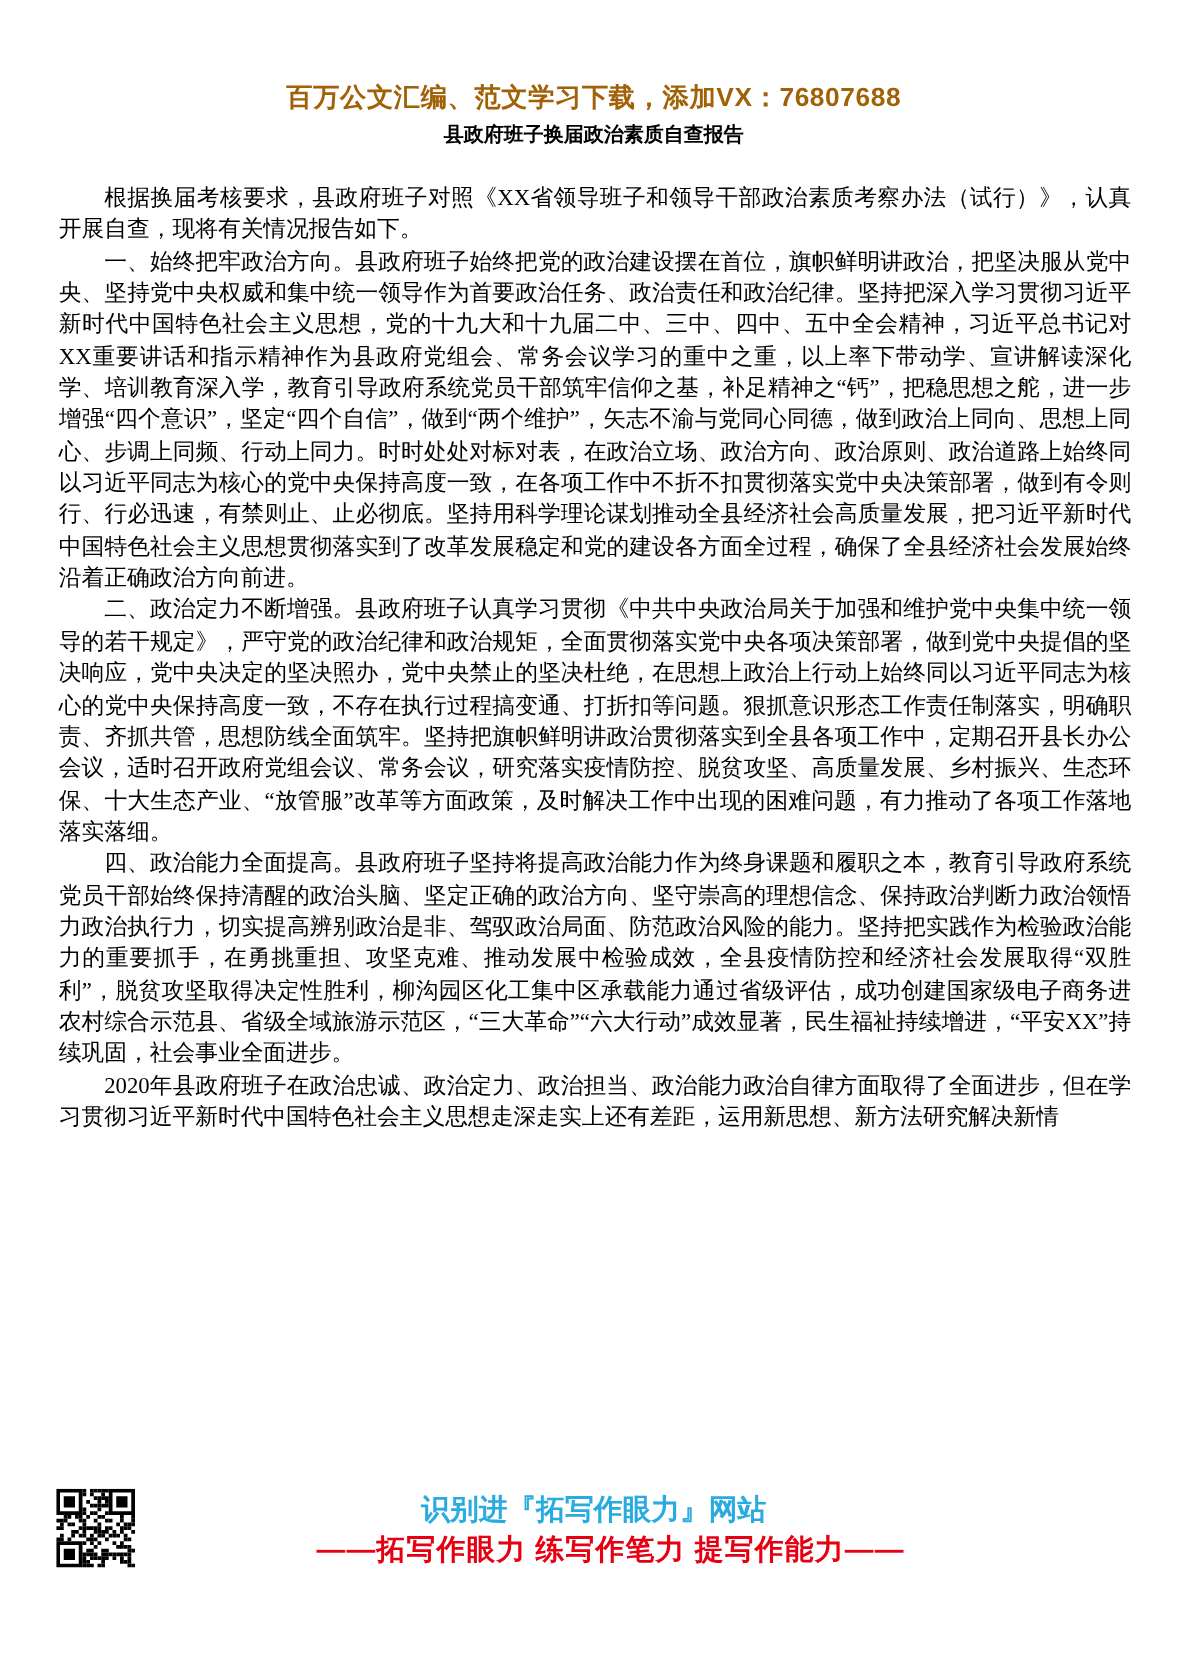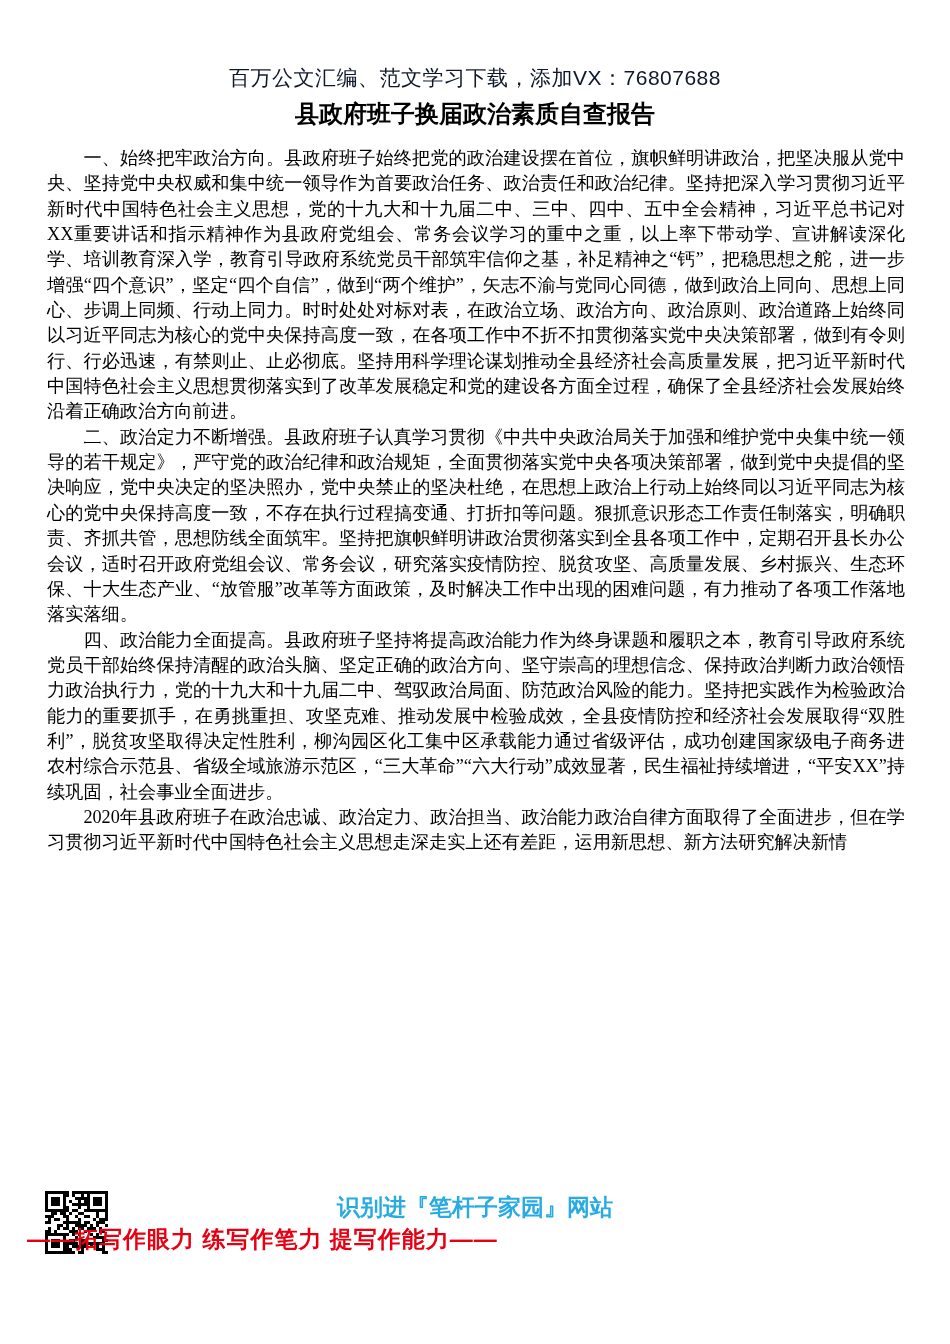"百万公文汇编、范文学习下载，添加VX：76807688" .promo-line { color: #0f172a -> #a16207; font-weight: 400 -> 700 }
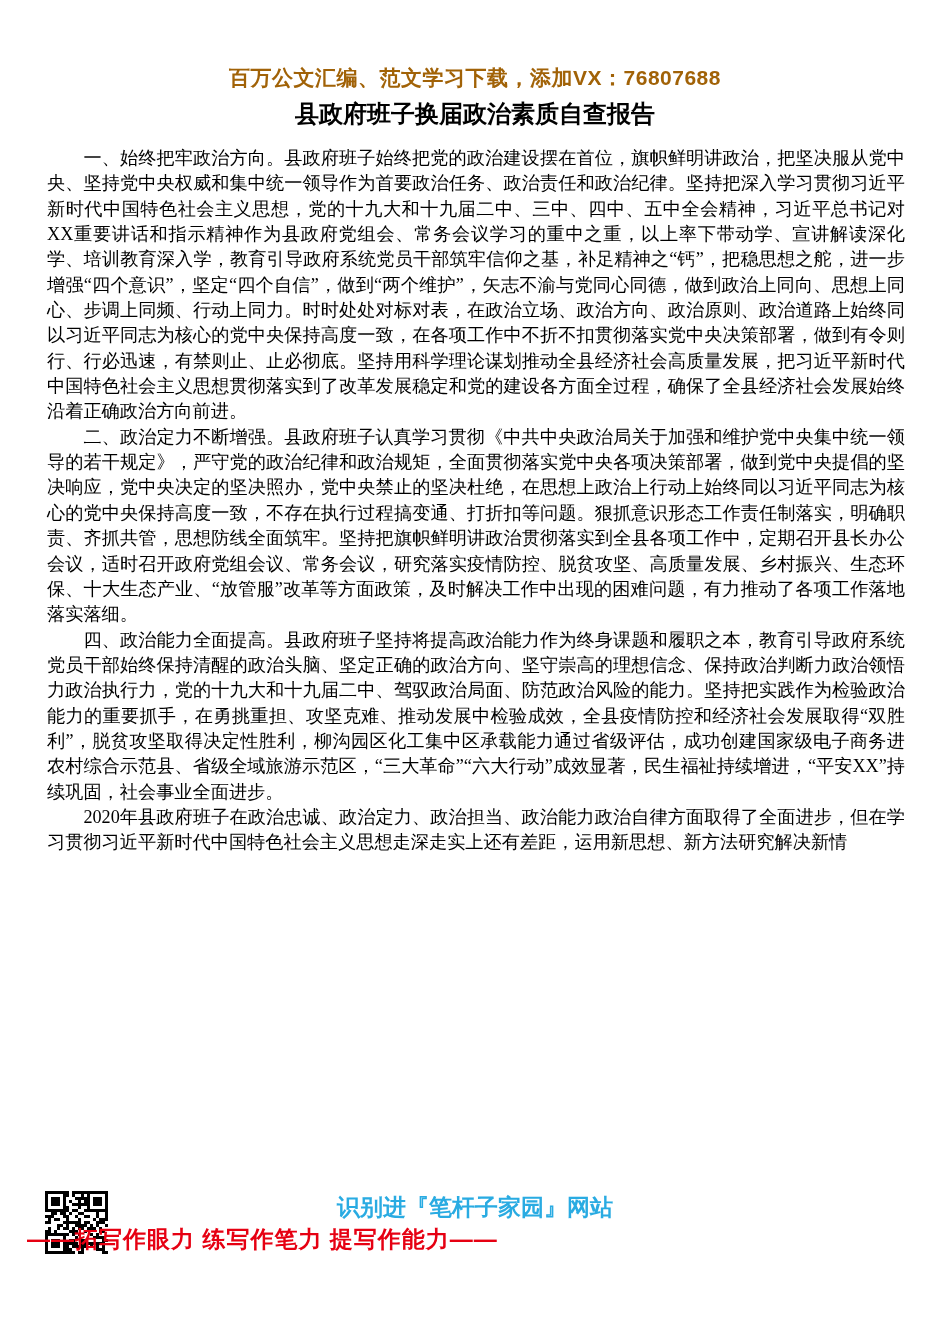"县政府班子换届政治素质自查报告" .doc-title { font-size: 24px -> 16px }
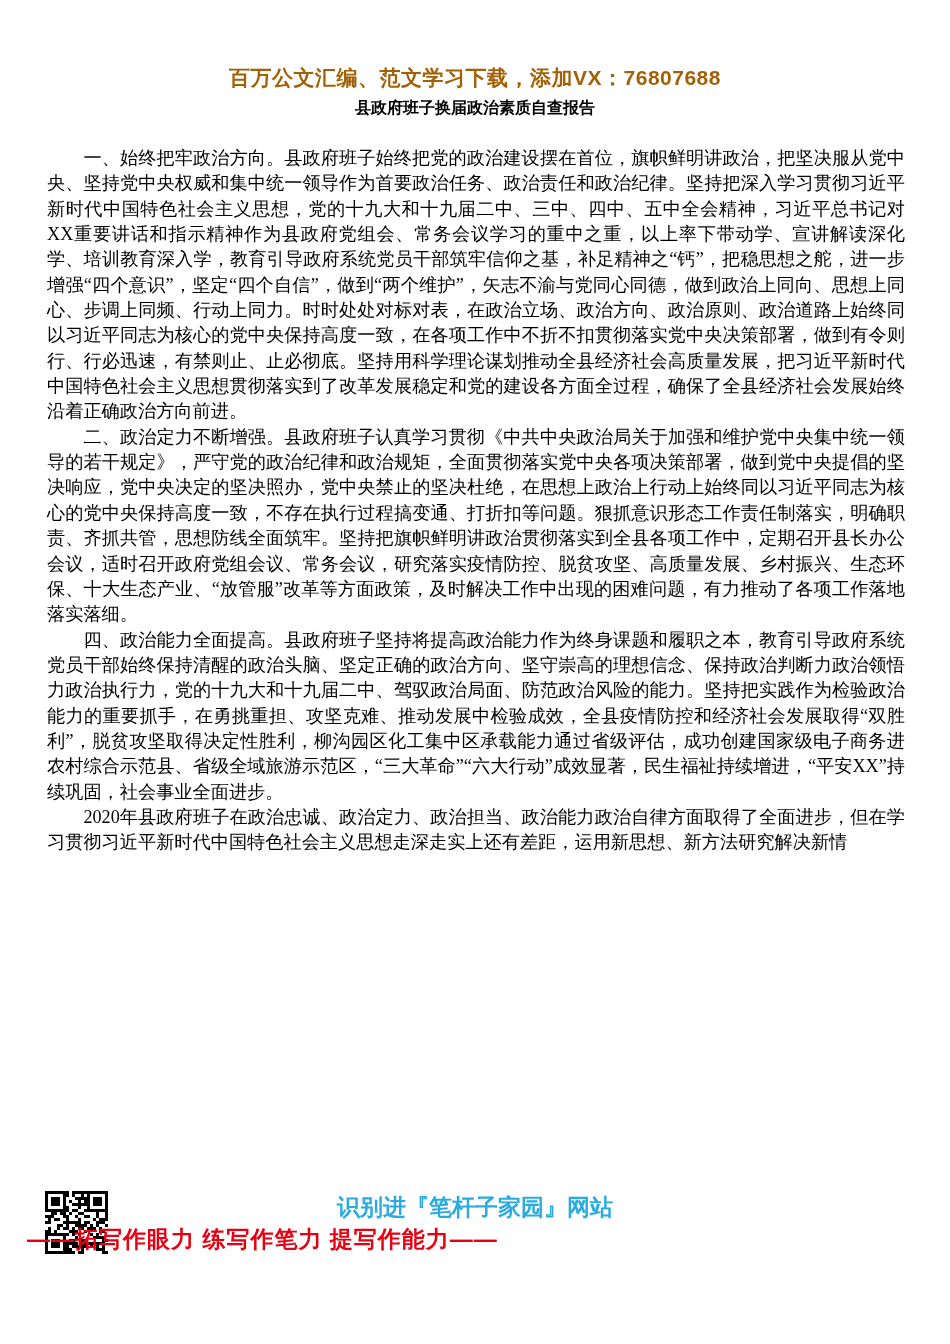"根据换届考核要求，县政府班子对照《XX省领导班子和领导干部政治素质考察办法（试行" p { html: none -> <p>根据换届考核要求，县政府班子对照《XX省领导班子和领导干部政治素质考察办法（试行）》，认真开展自查，现将有关情况报告如下。</p> }
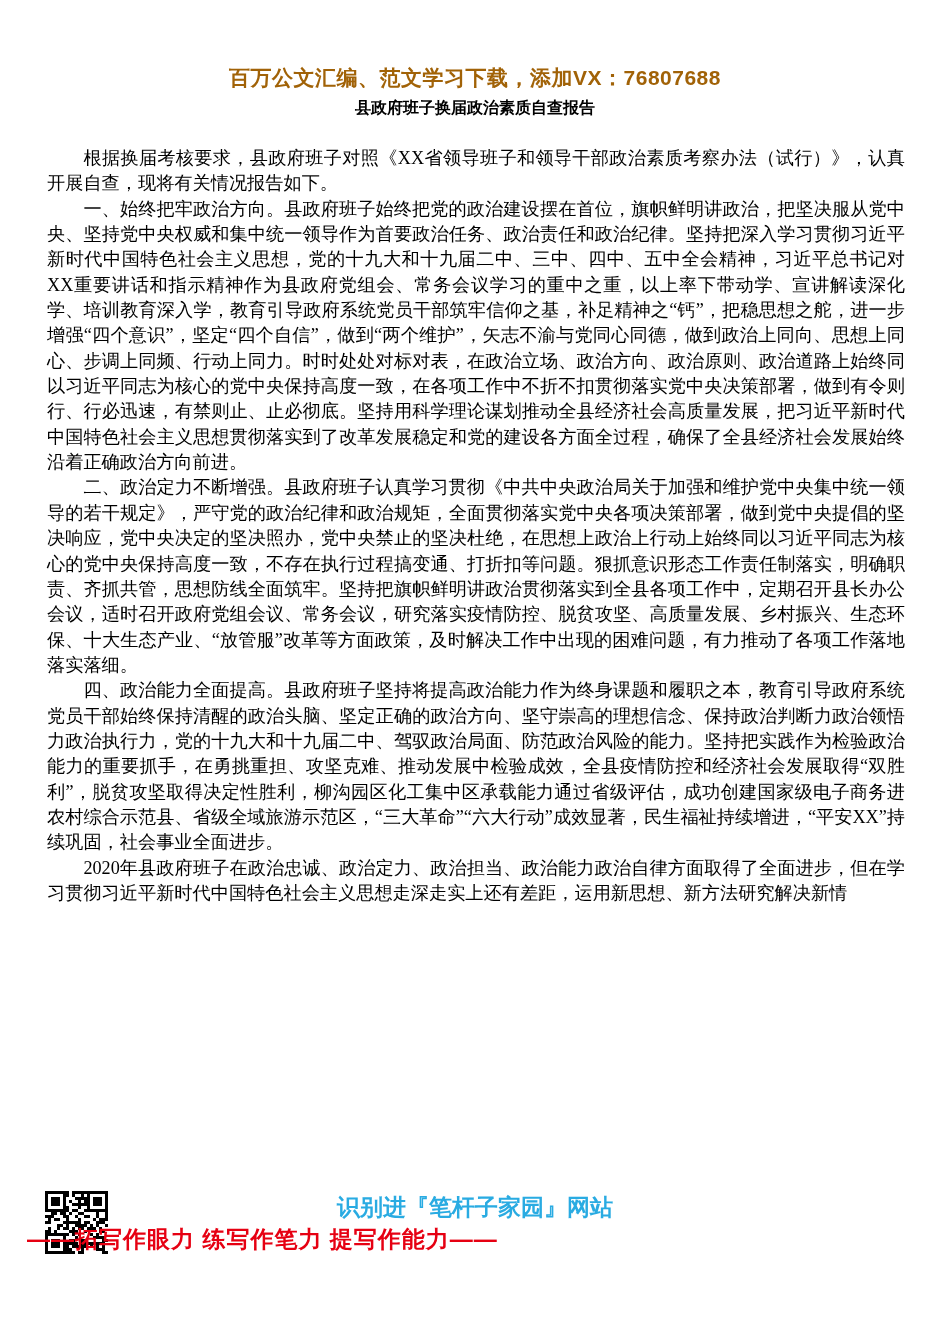"四、政治能力全面提高。县政府班子坚持将提高政治能力作为终身课题和履职之本，教育引" p { text: 党的十九大和十九届二中 -> 切实提高辨别政治是非 }
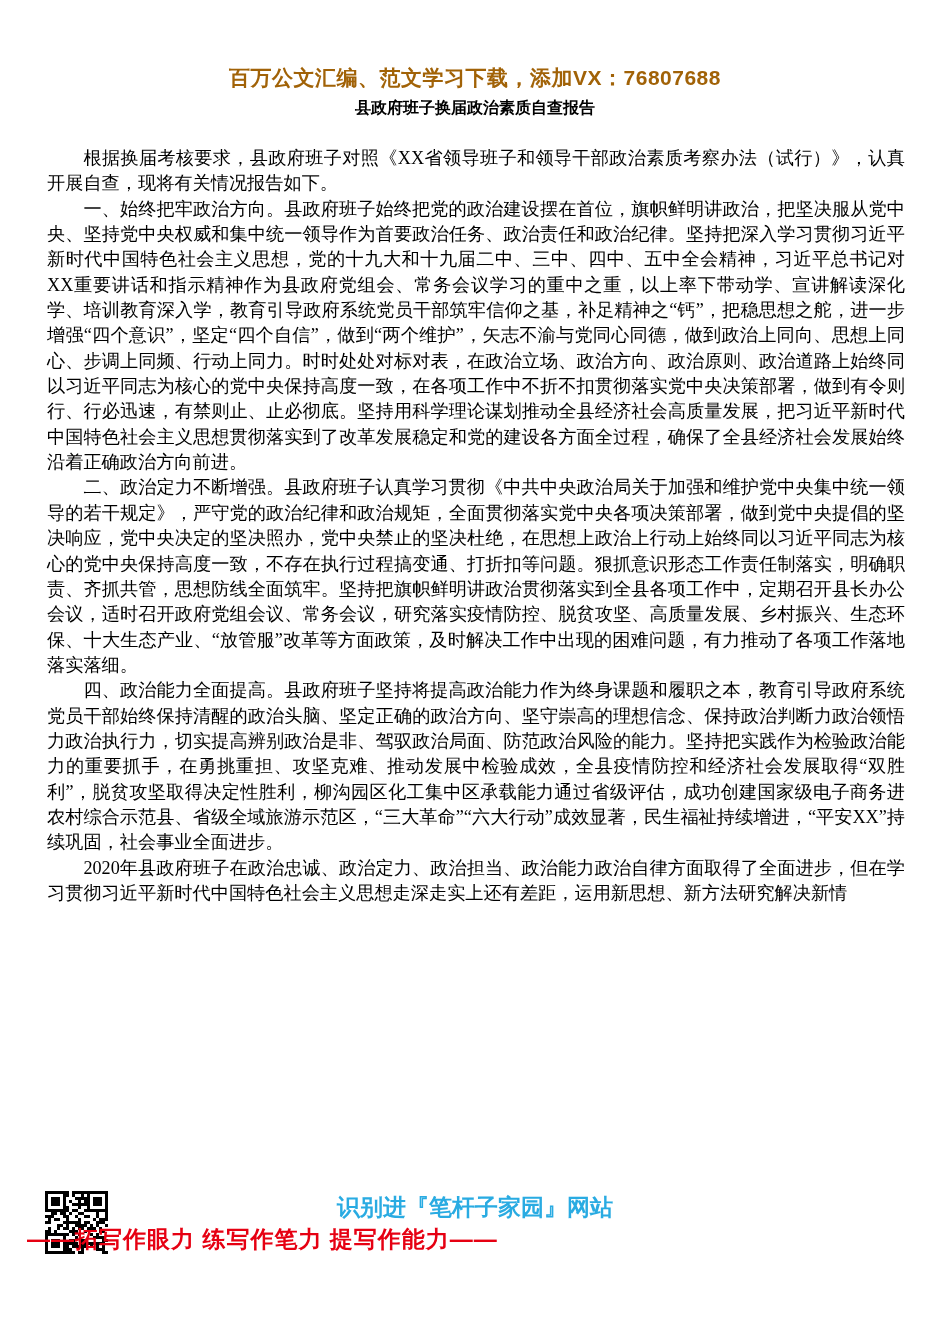"识别进『笔杆子家园』网站" div.footer-site { text: 笔杆子家园 -> 拓写作眼力 }
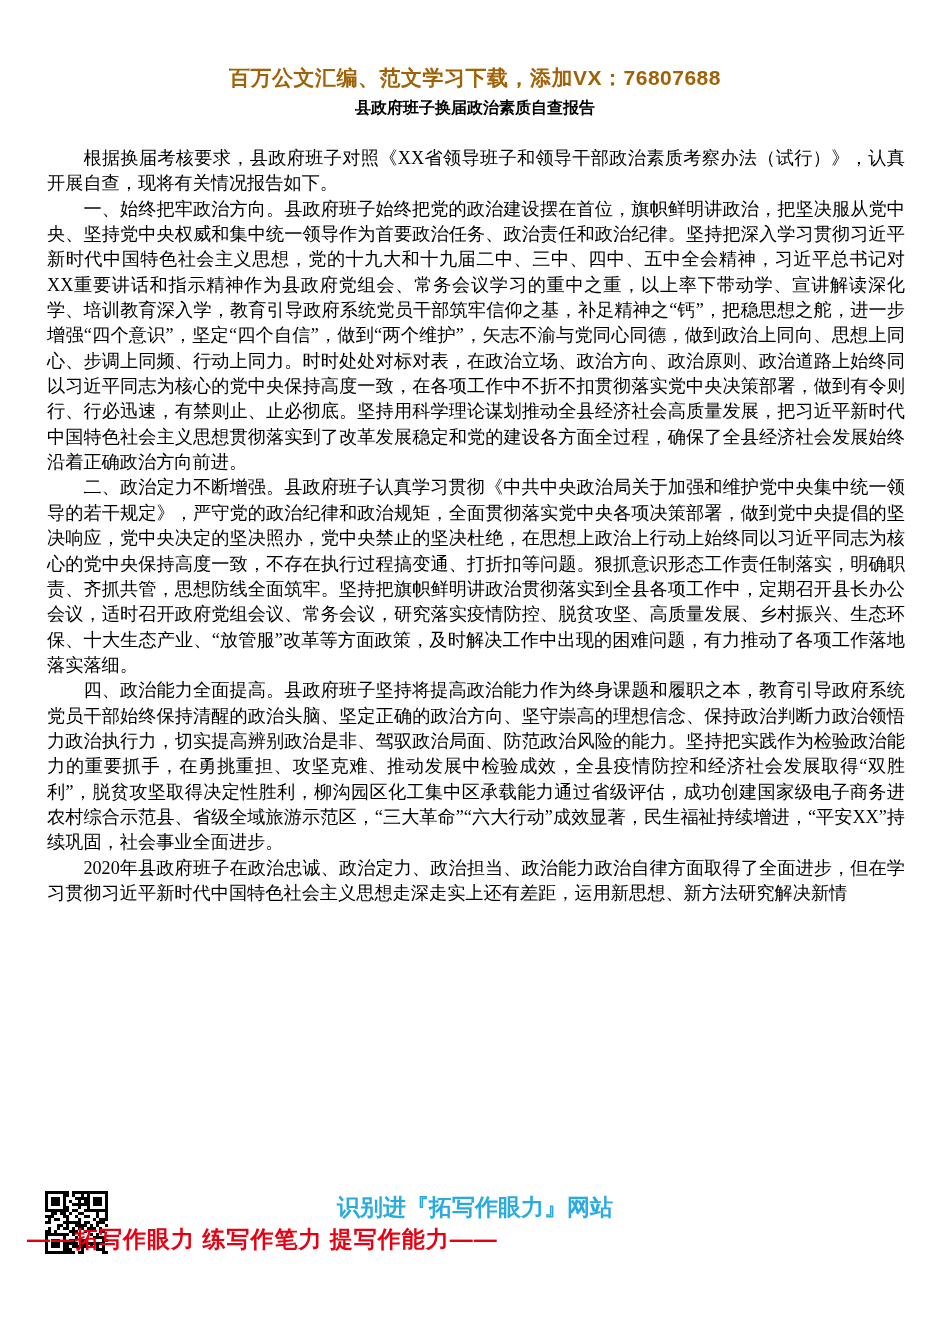"——拓写作眼力 练写作笔力 提写作能力——" .footer-slogan { text-align: left -> center }
